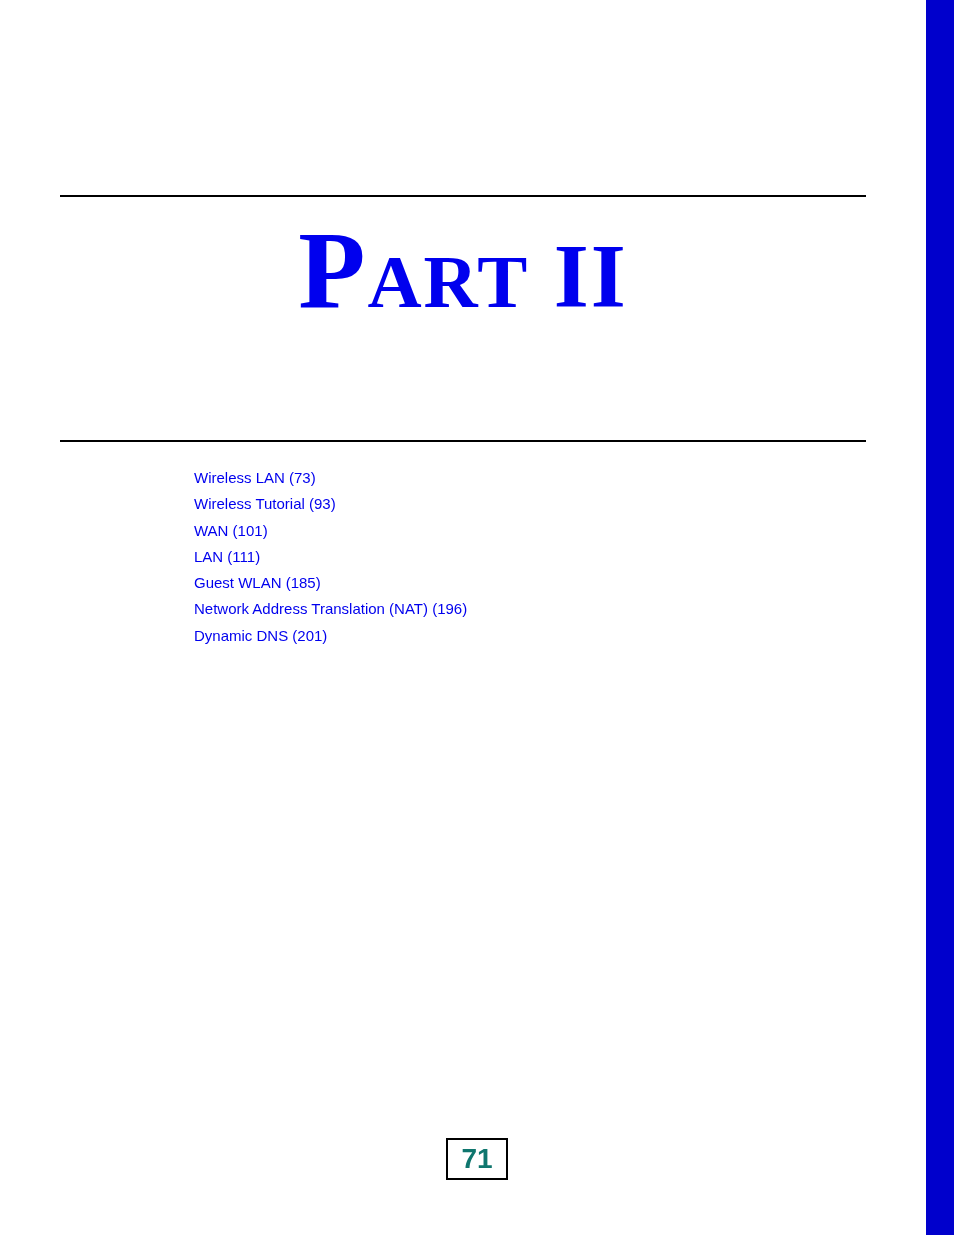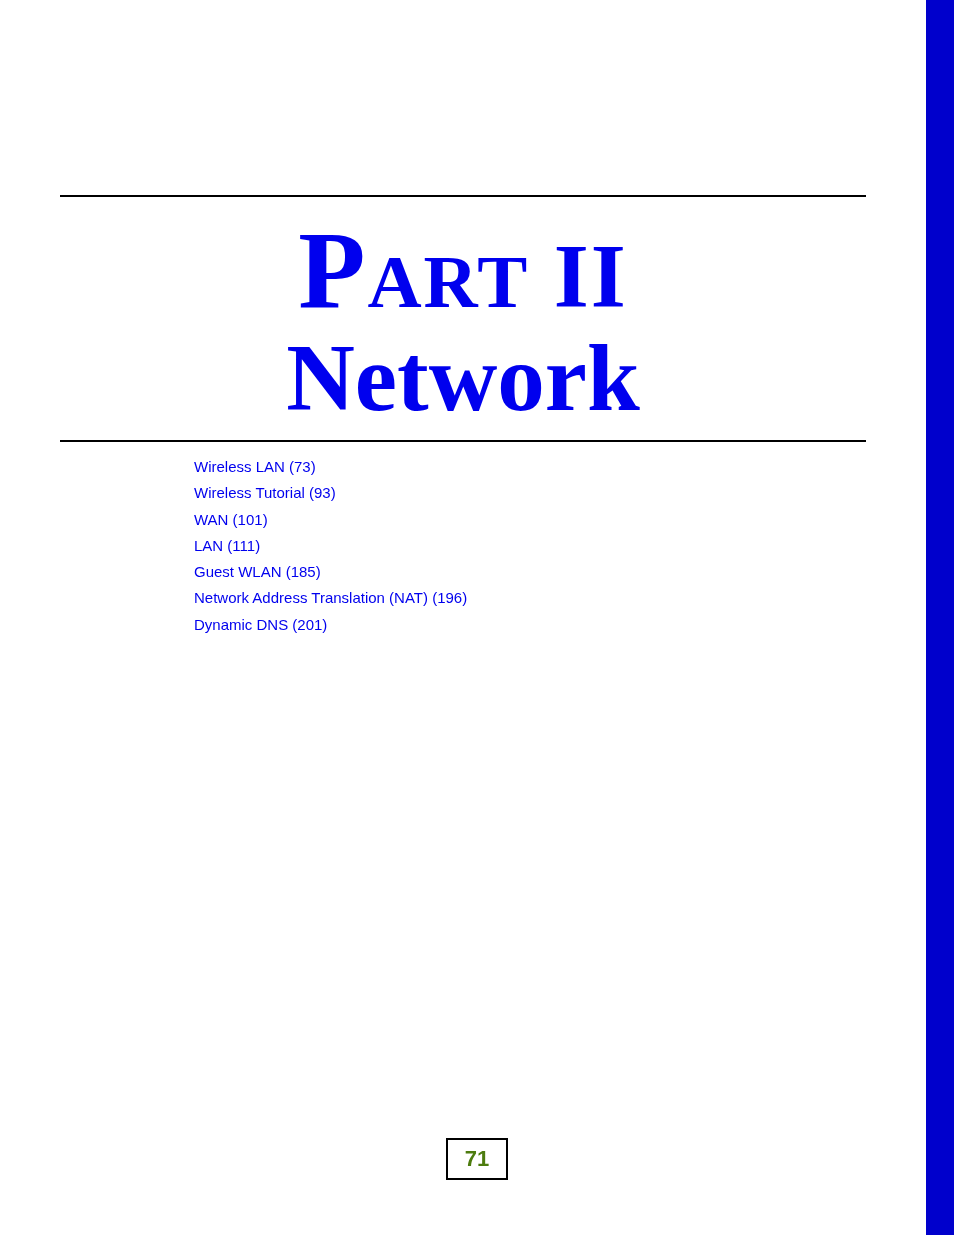"Network" div.network-title { html: <div>Network</div> -> none }
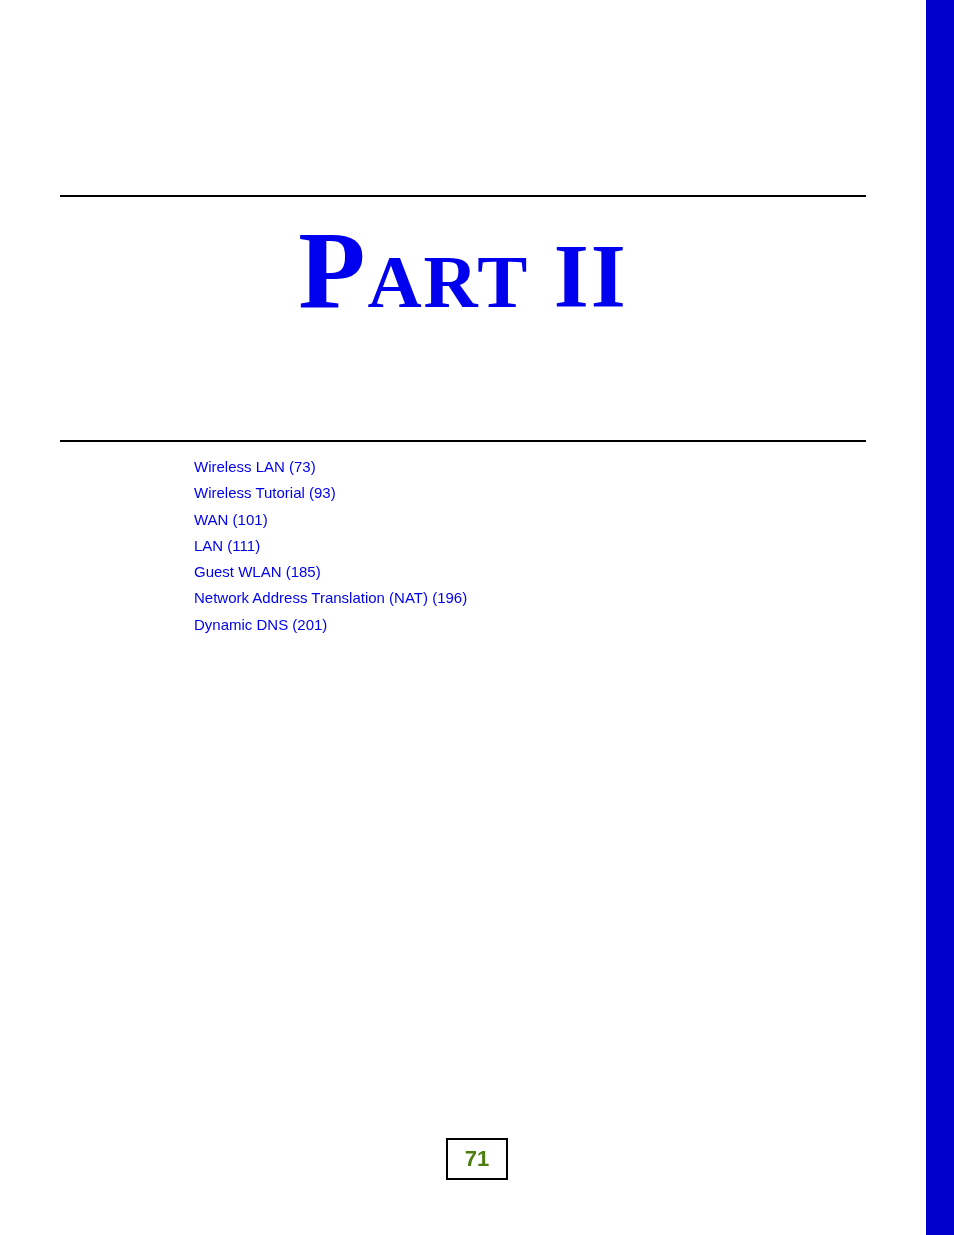"Wireless LAN (73)" .toc-section { top: 454px -> 465px }
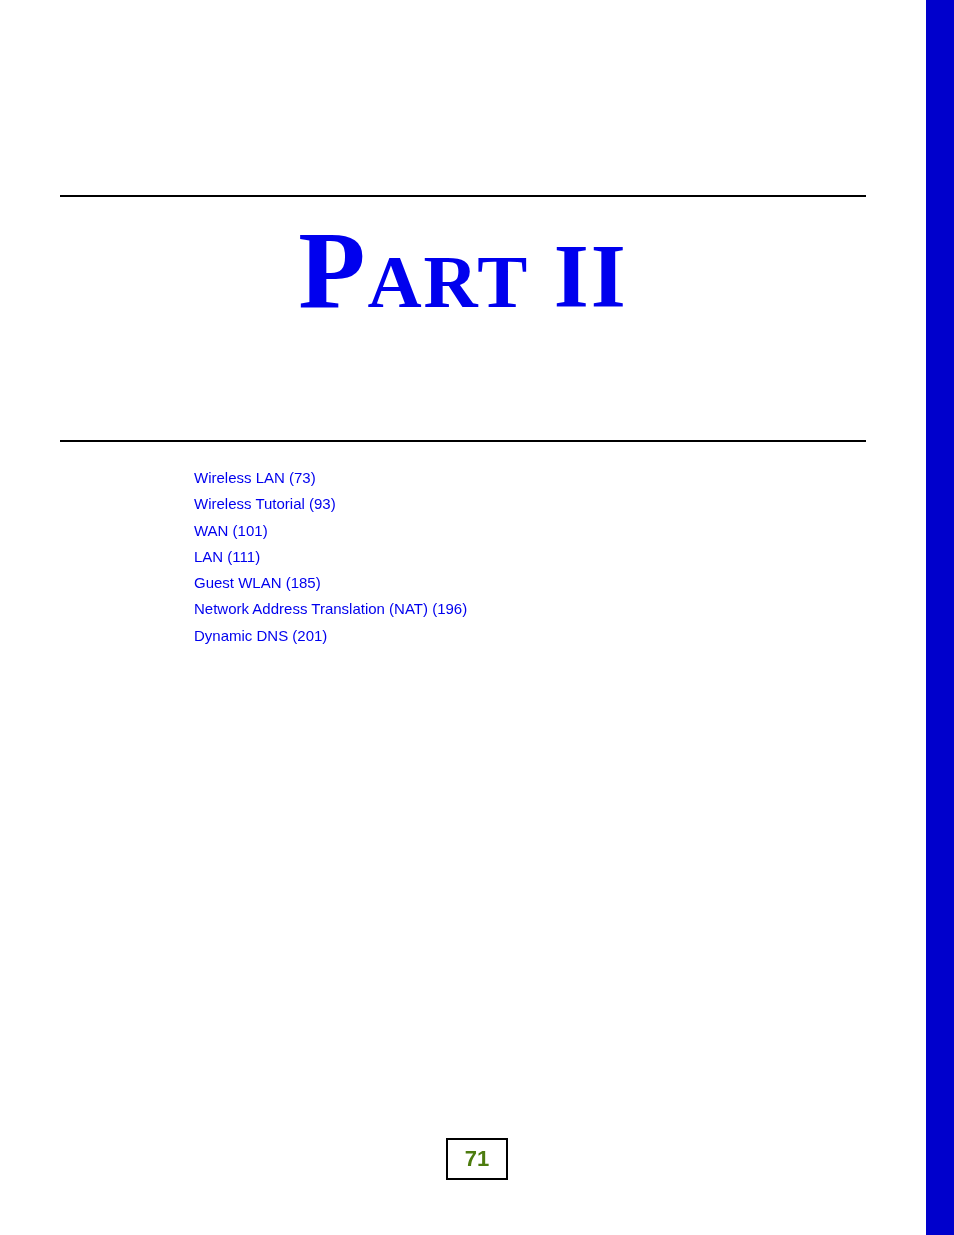"71" .page-number { color: #4d7c0f -> #0f766e; font-size: 22px -> 28px }
